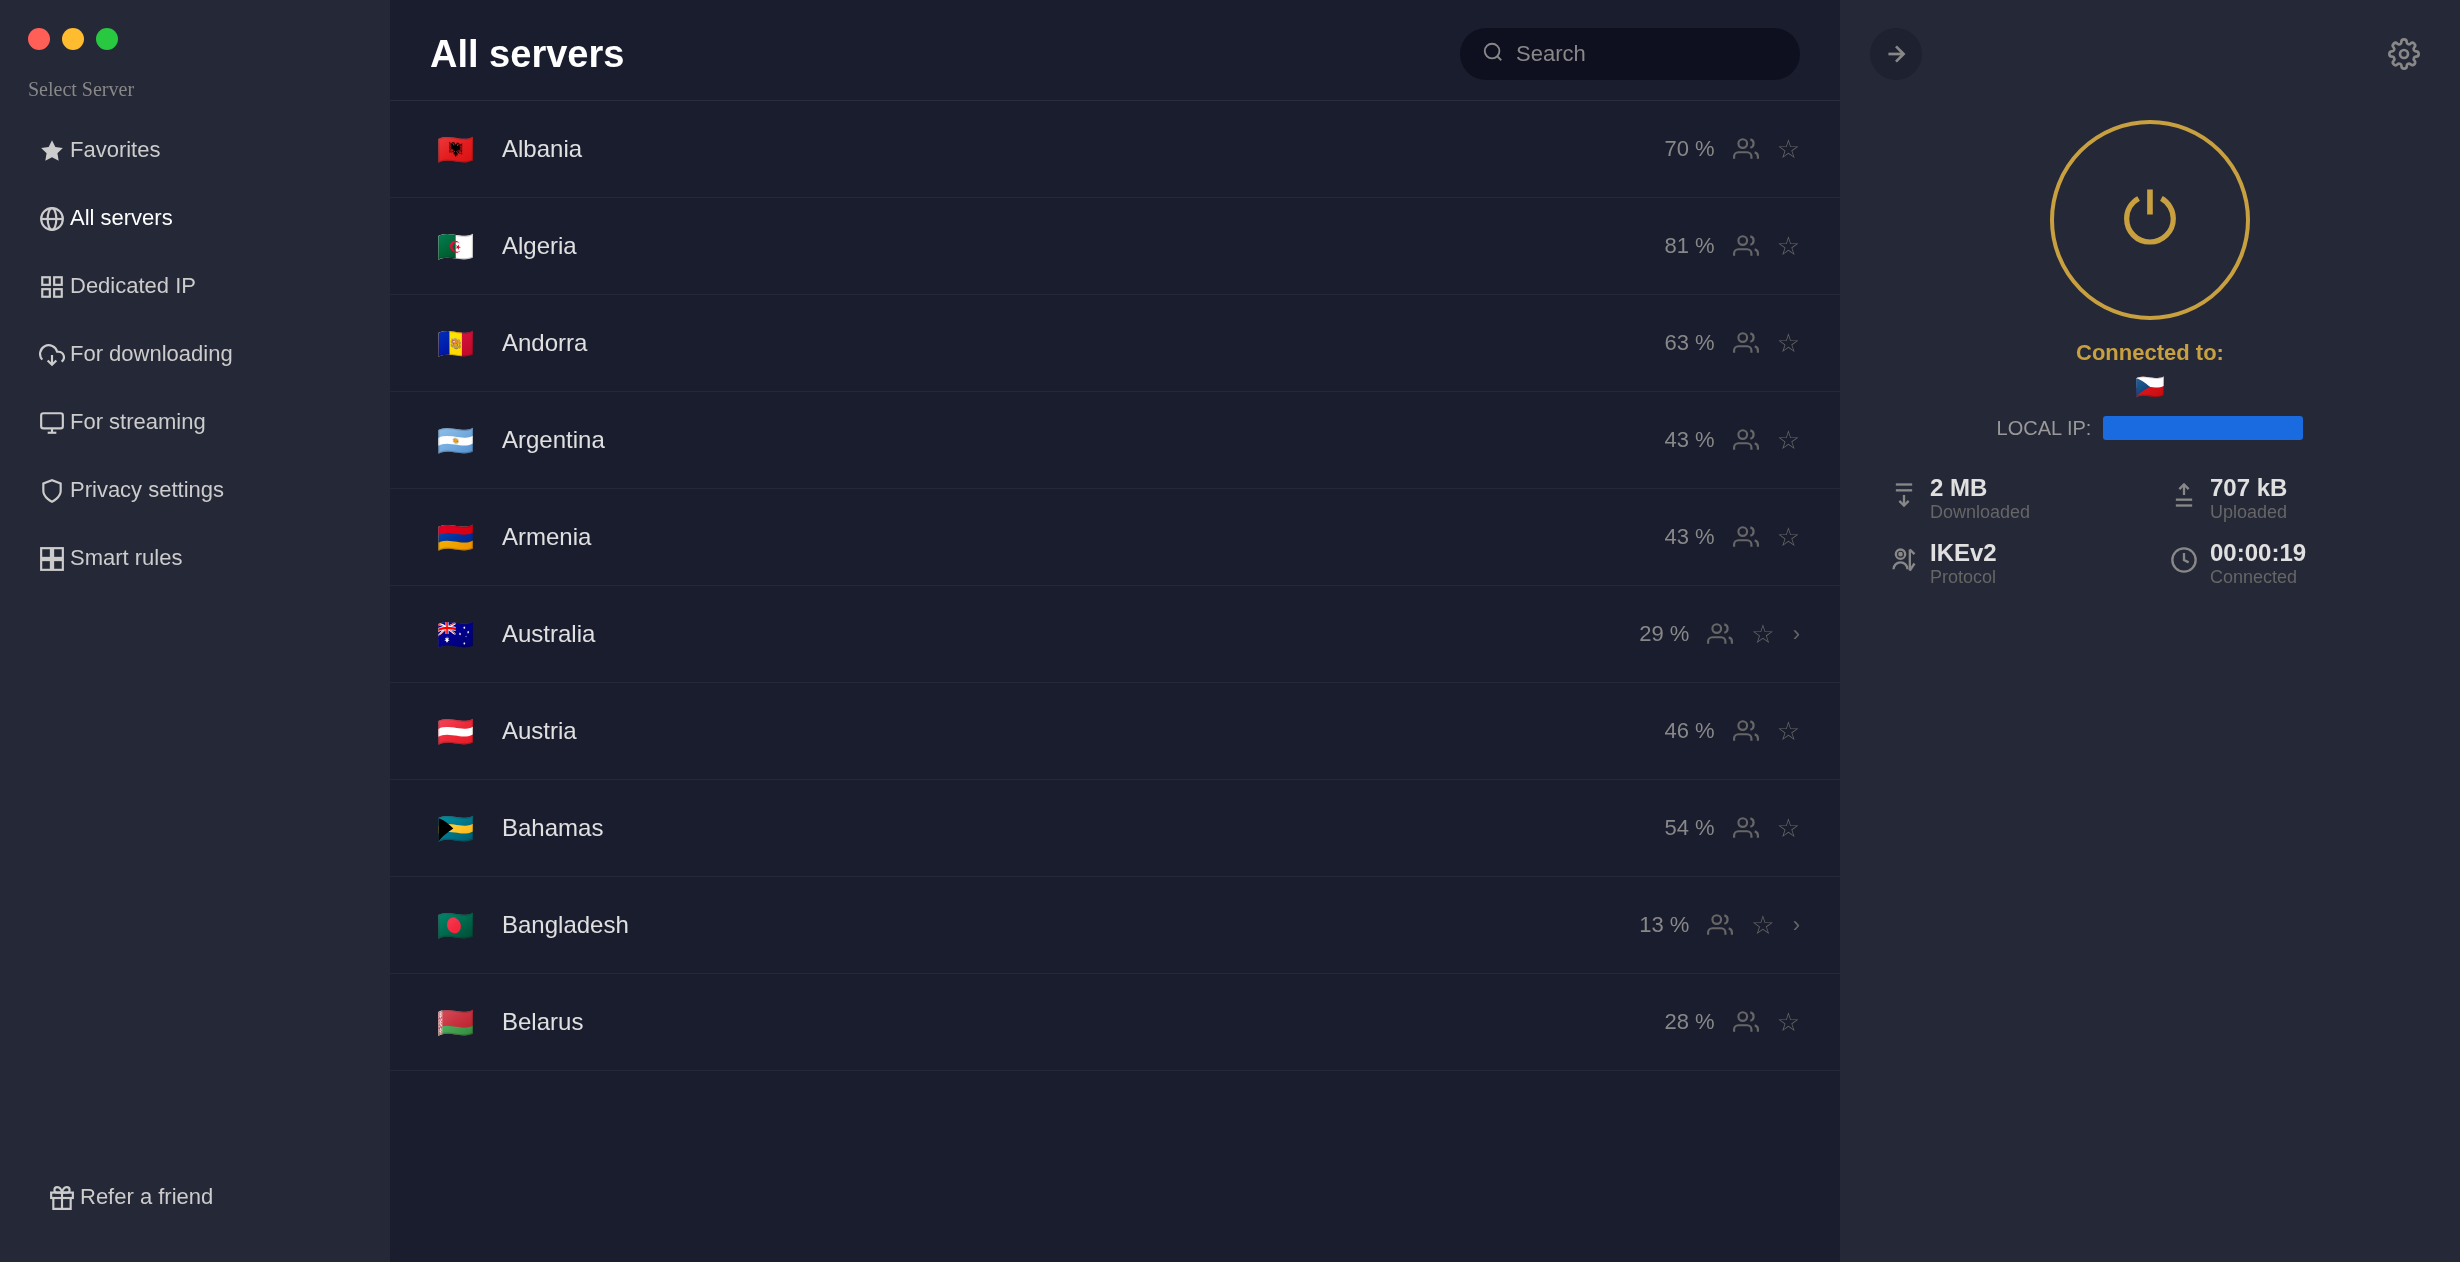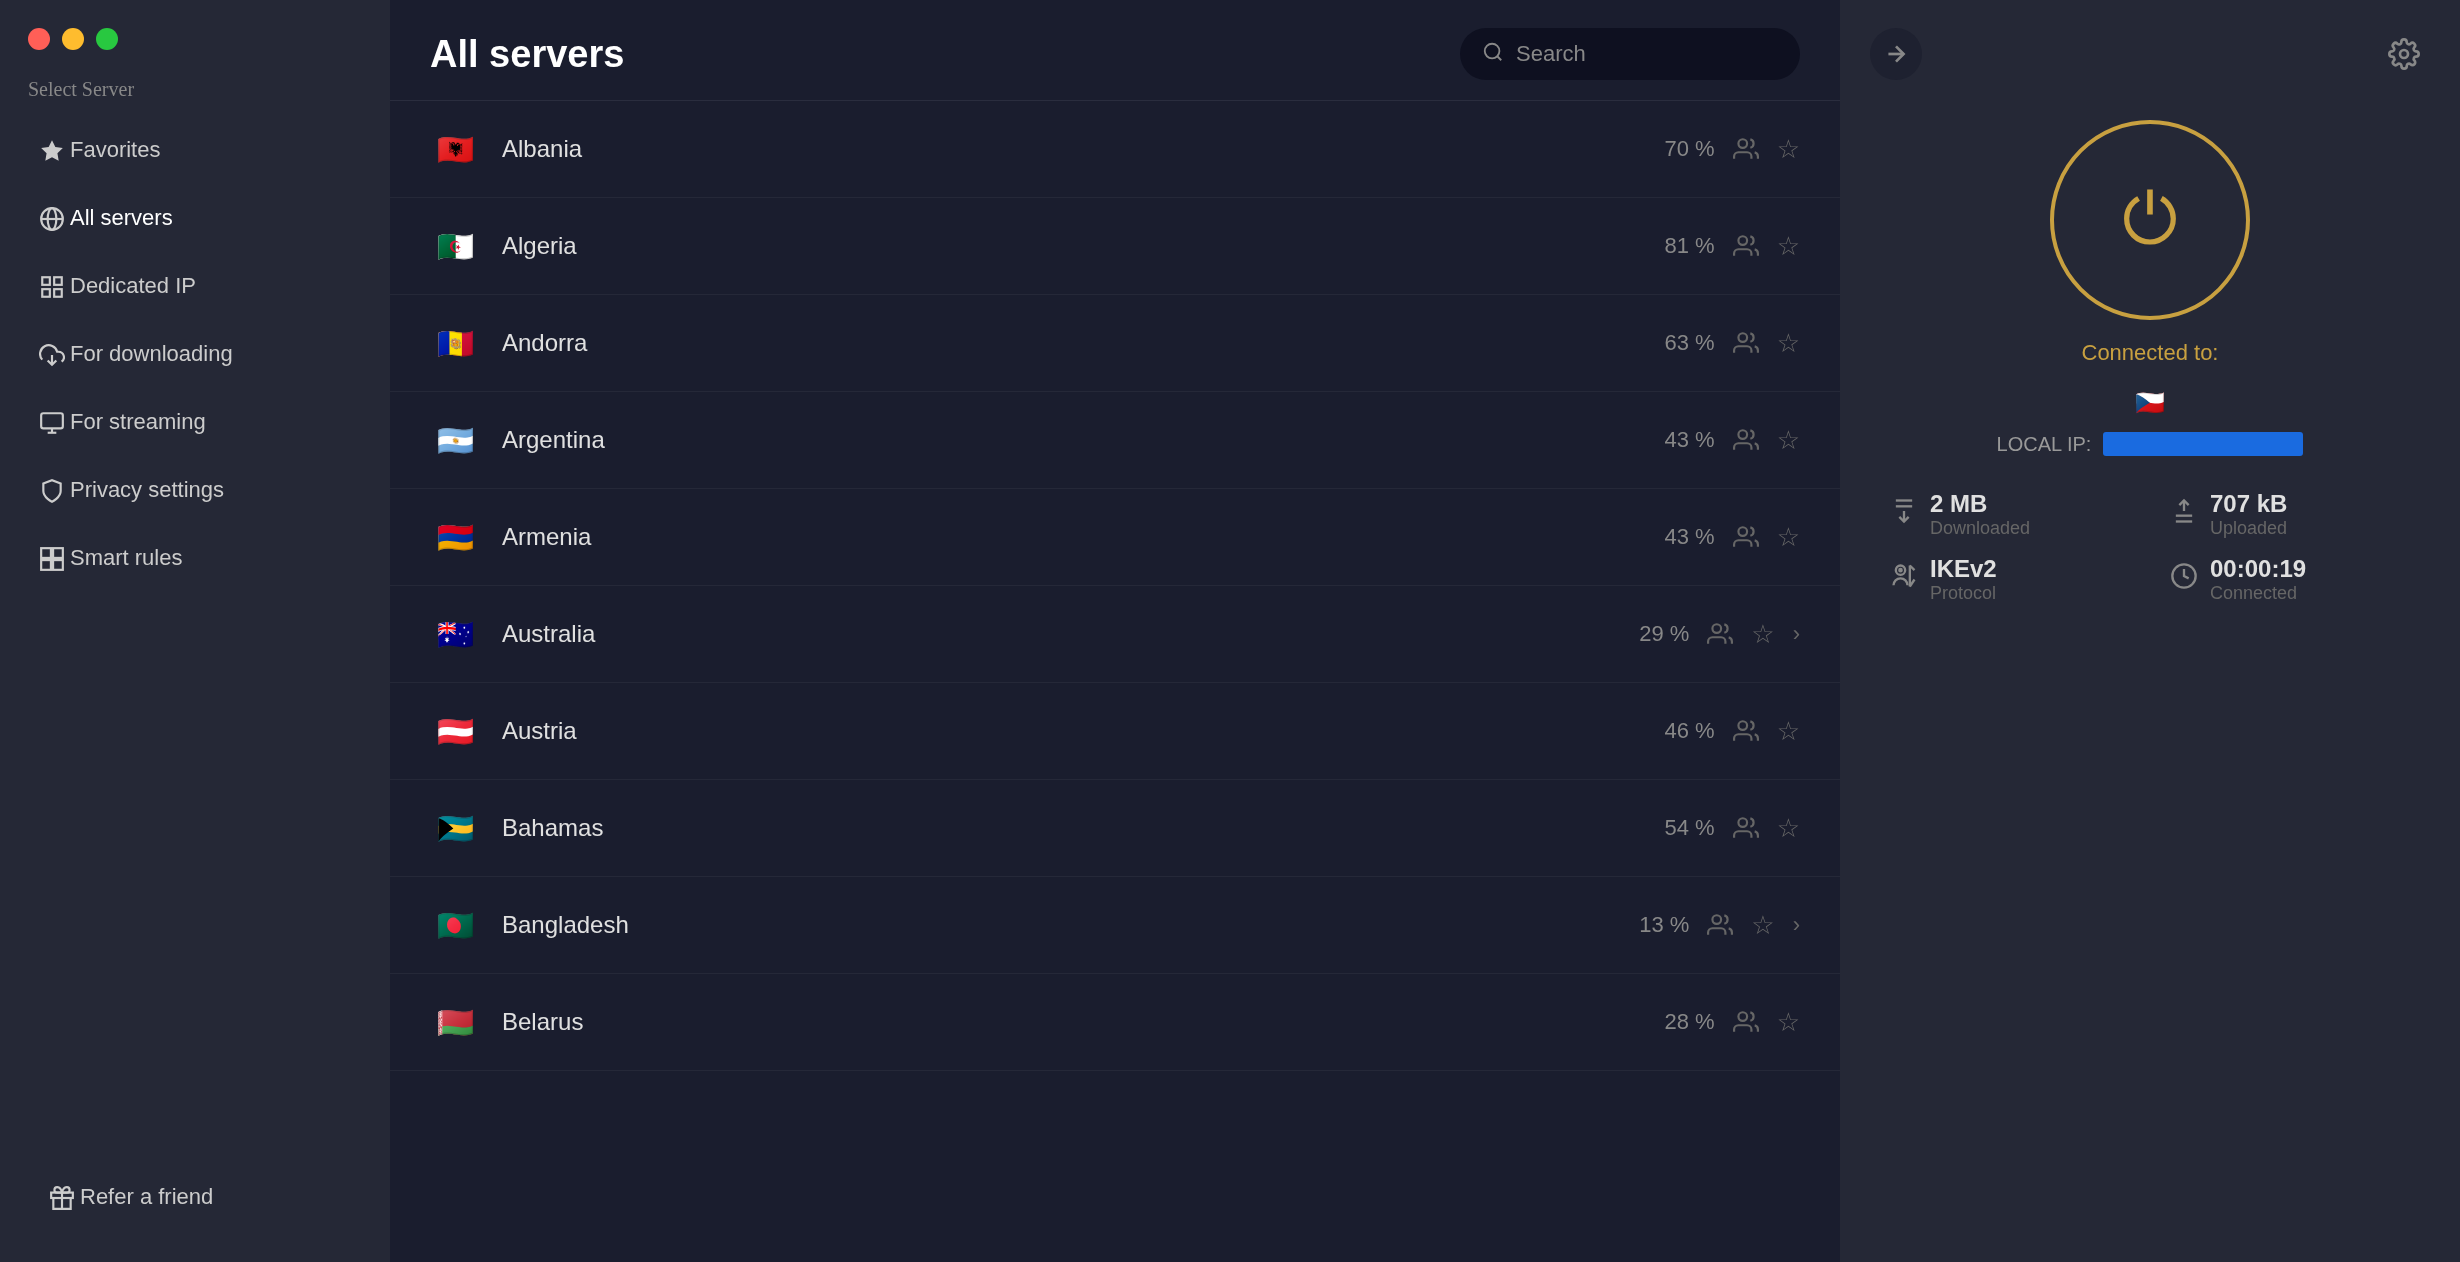"Connected to:" .connected-label { font-weight: 400 -> 700; margin-bottom: 16px -> none }
